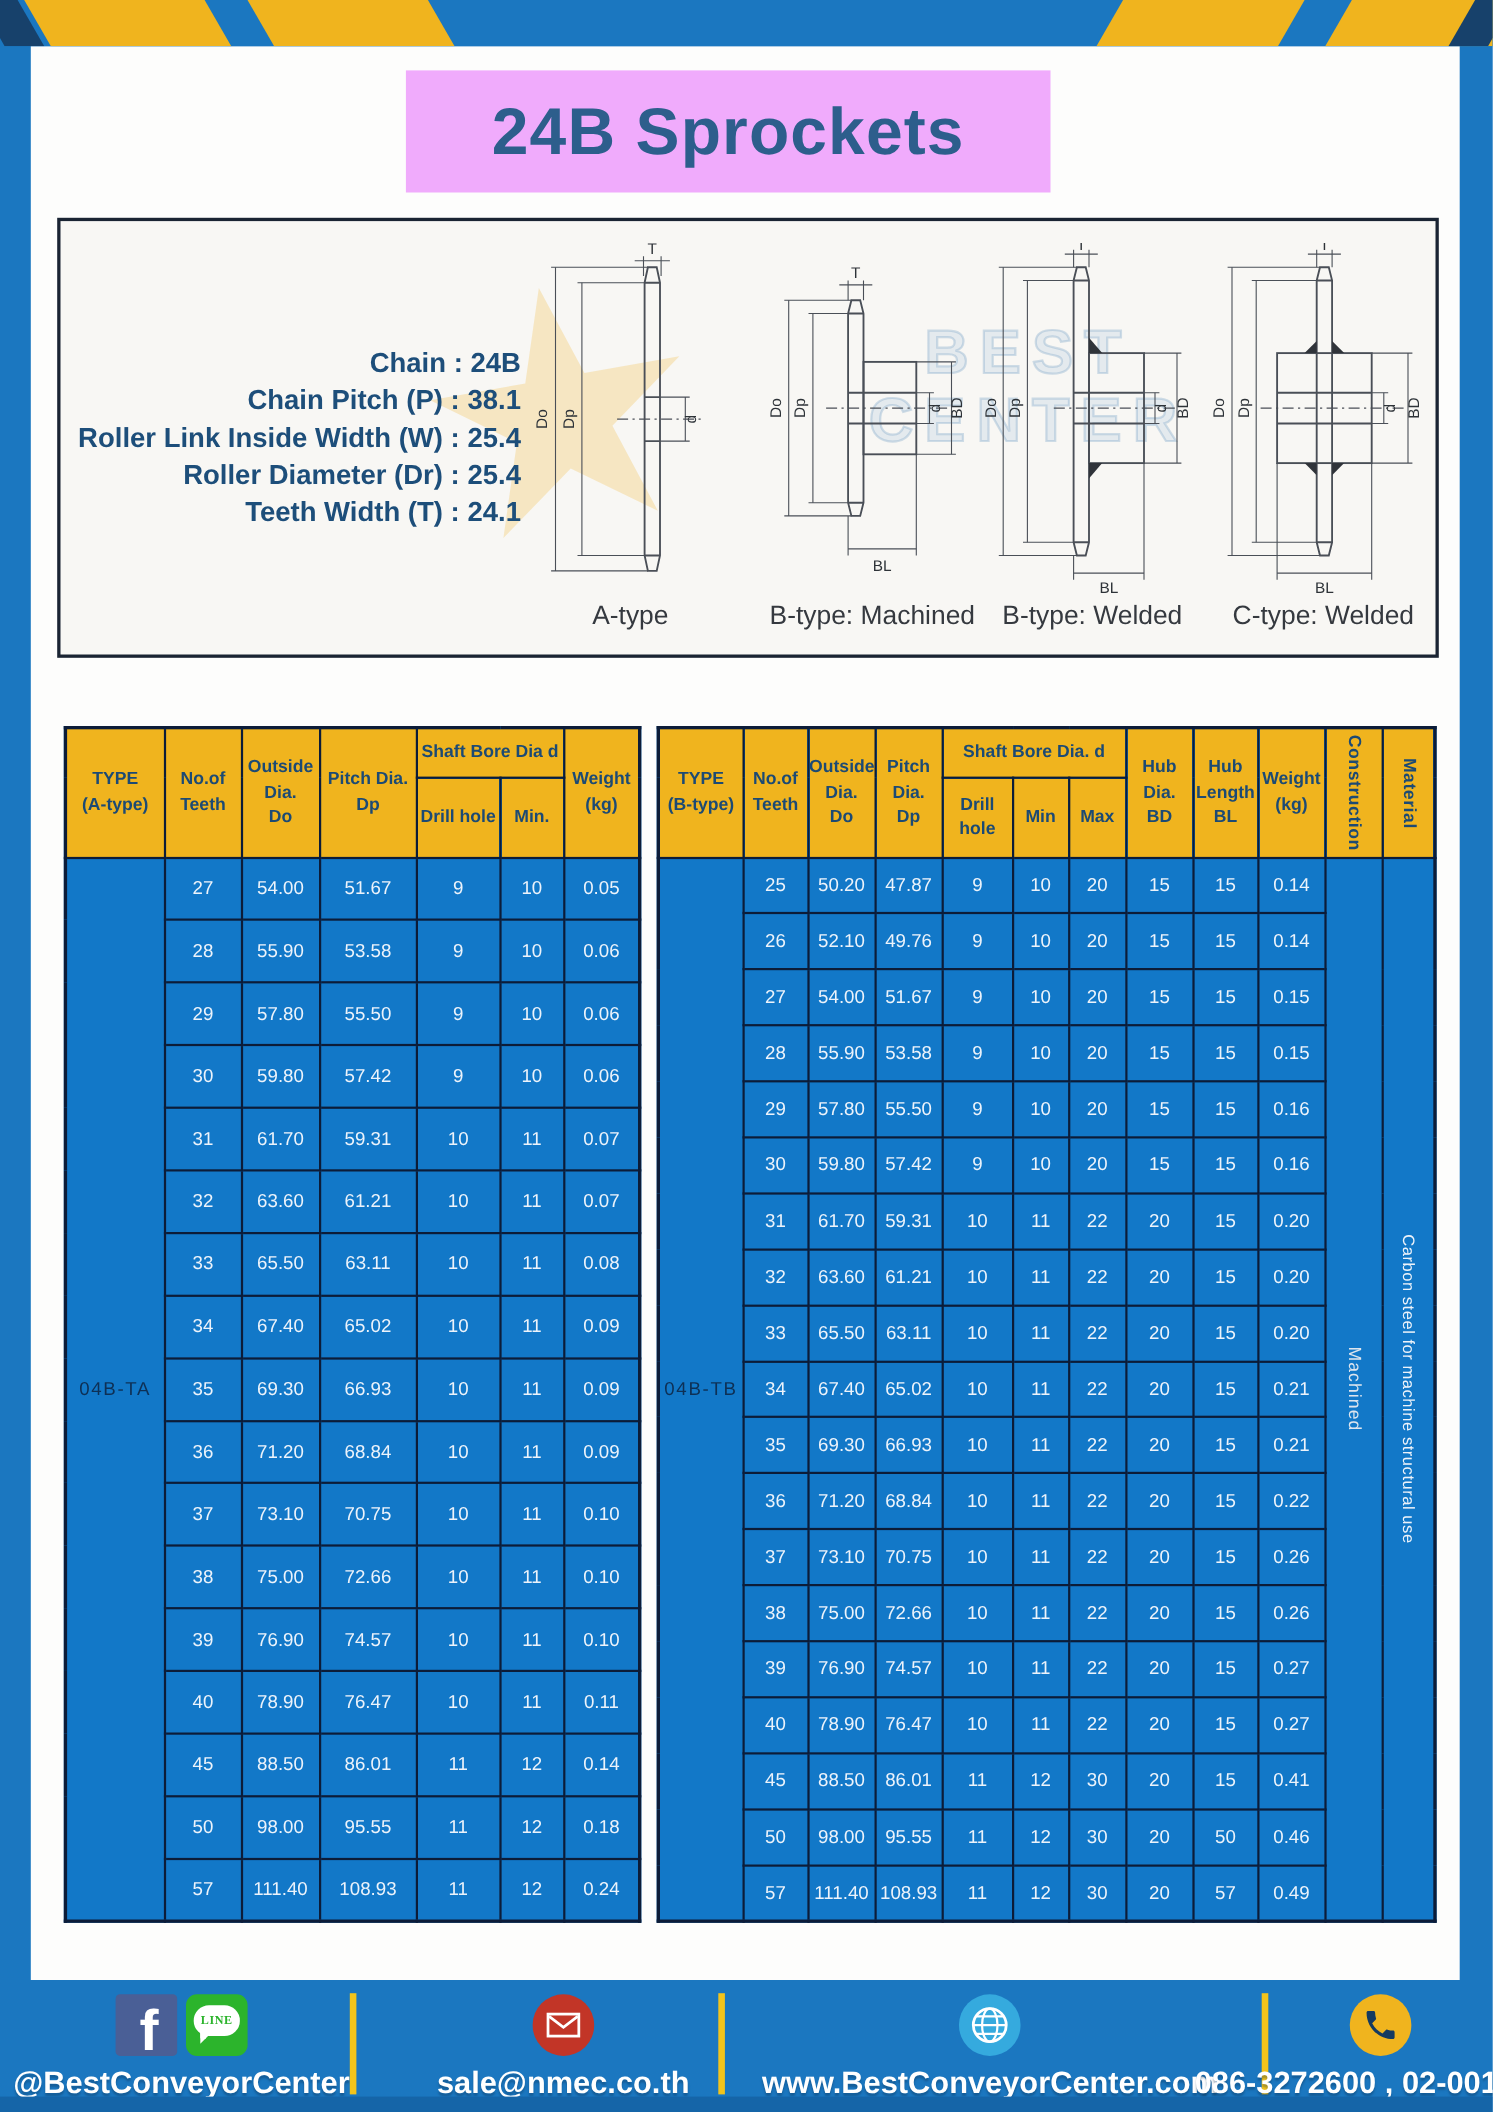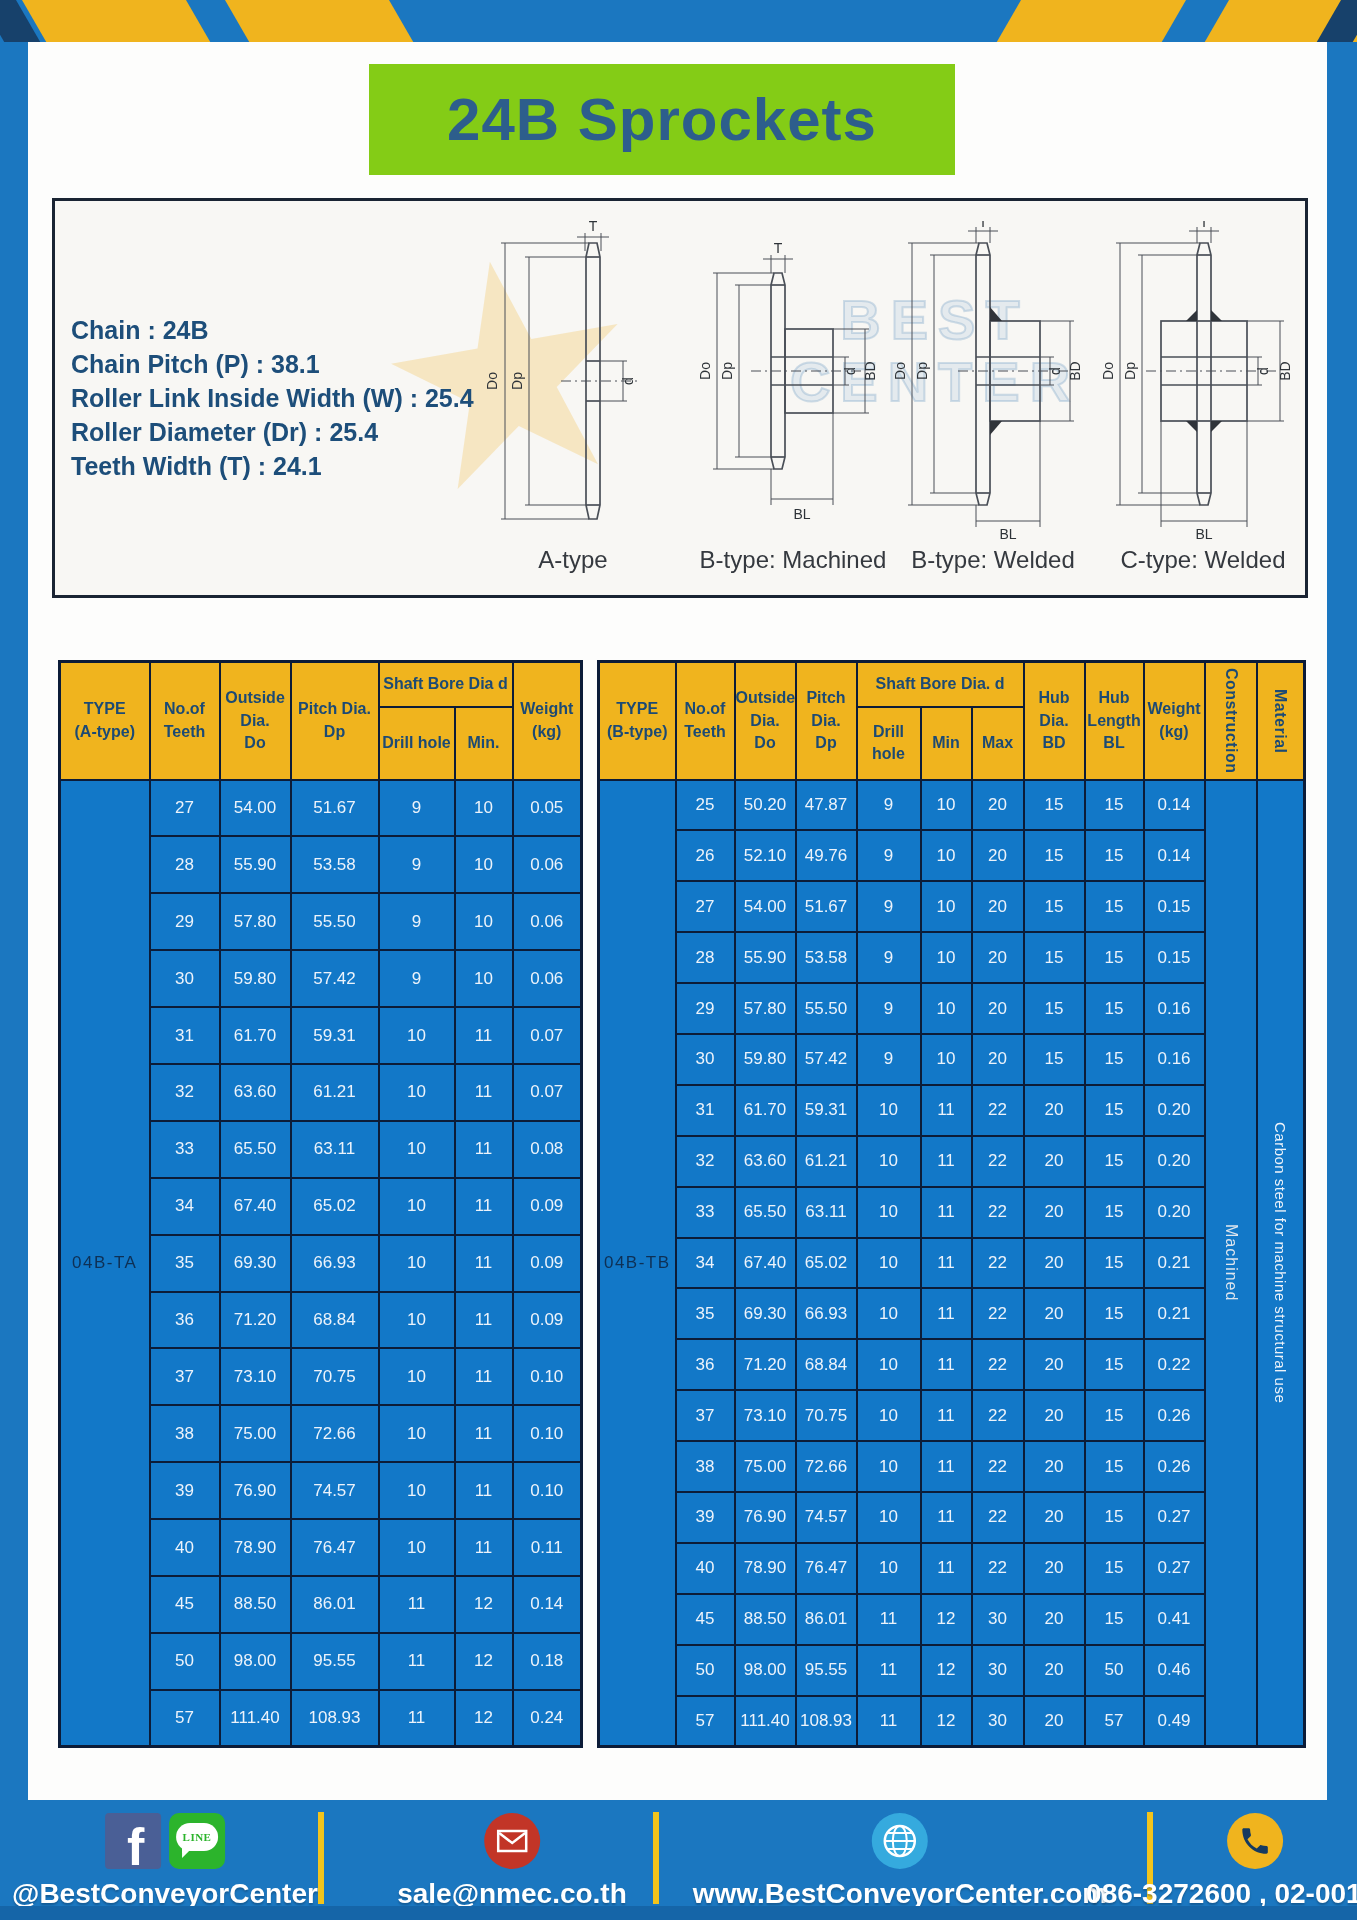"24B Sprockets" .title-box { background: #84cc16 -> #f0abfc }
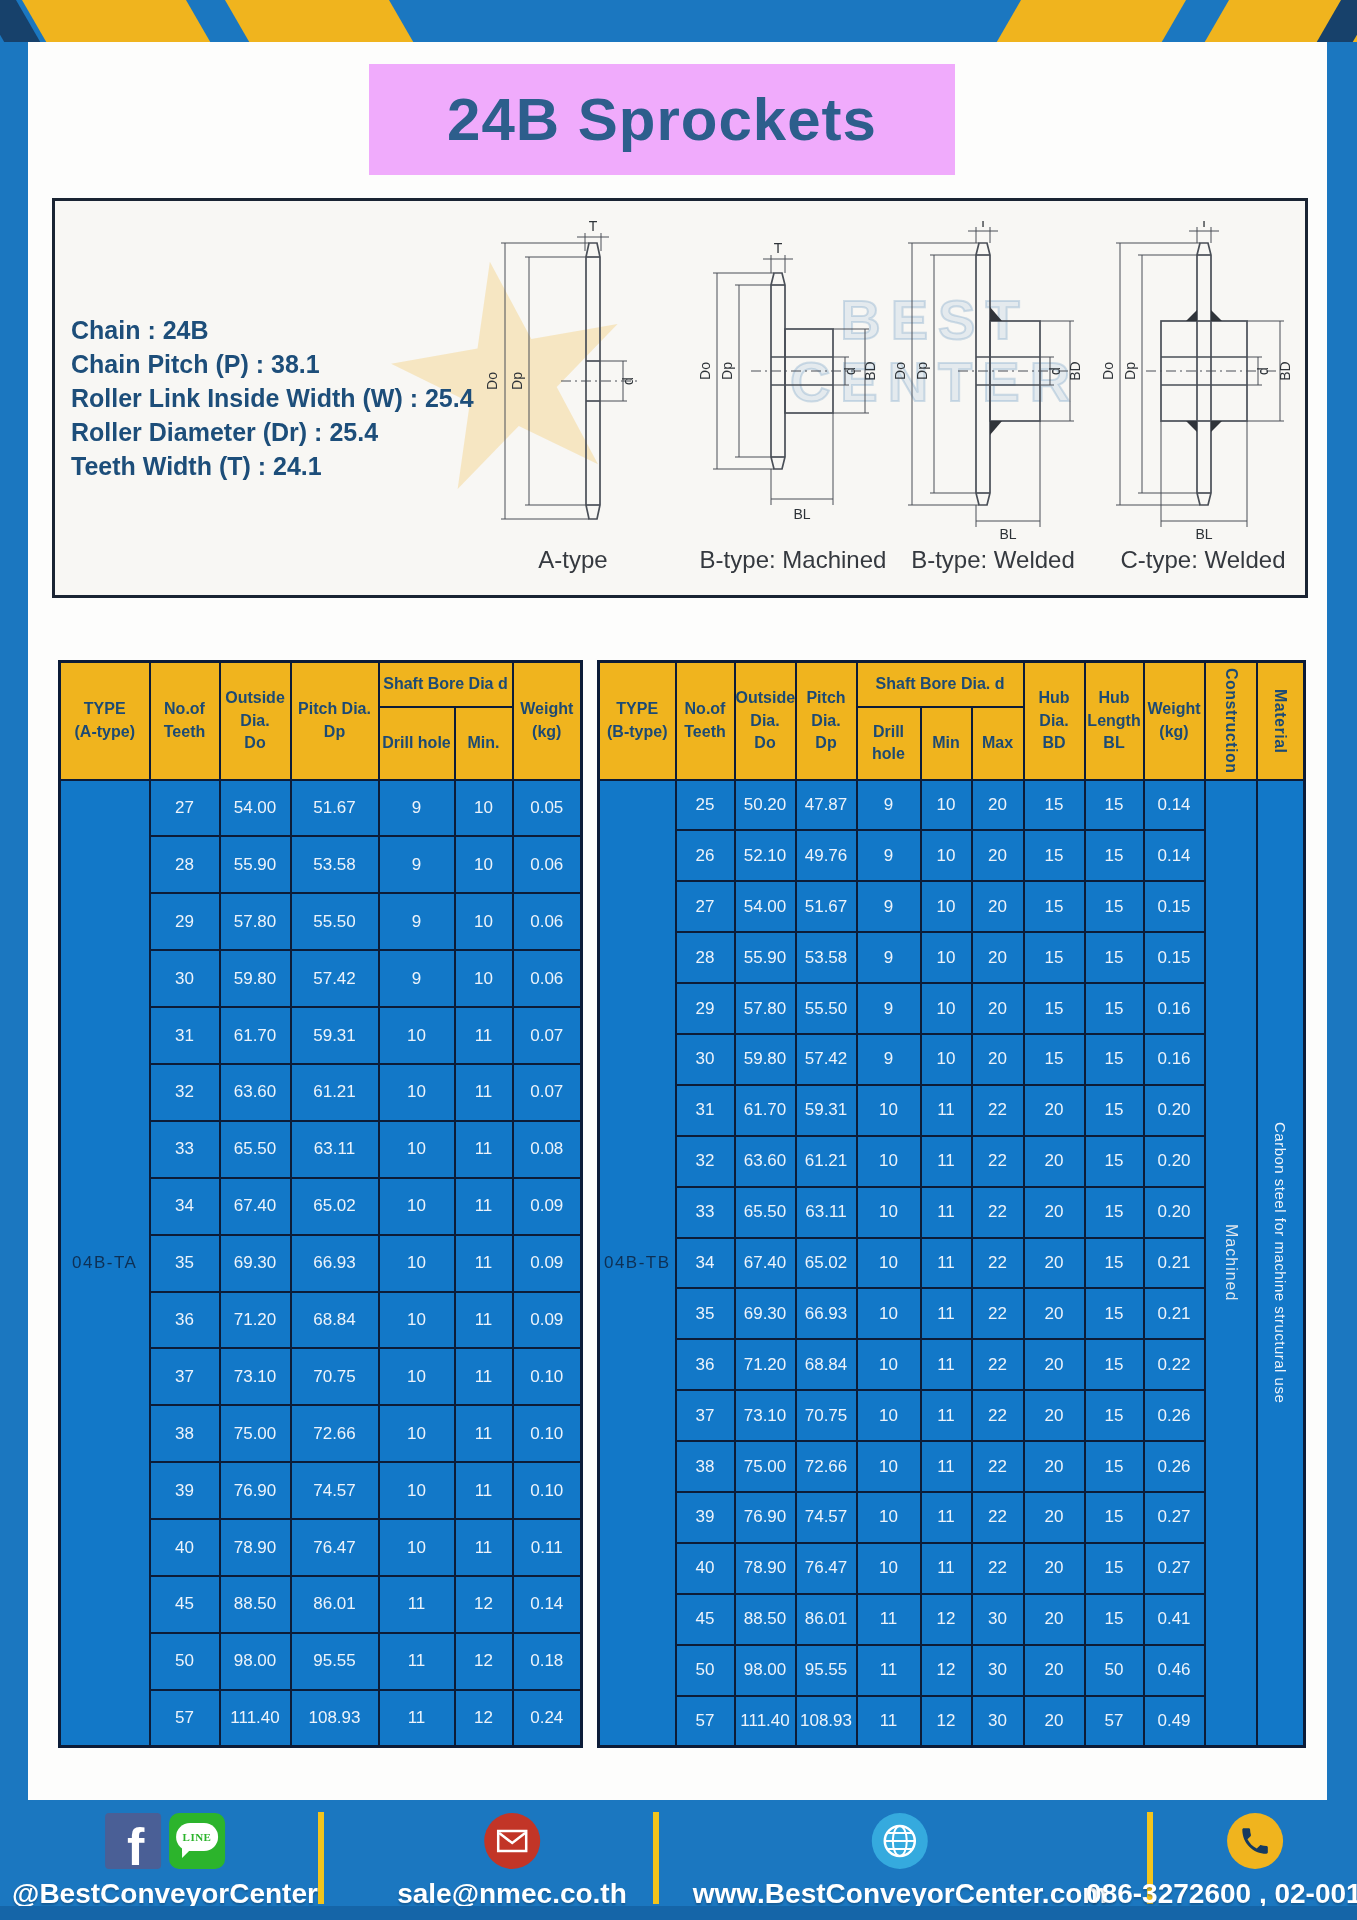"Chain : 24B" .spec-line { text-align: none -> right }
